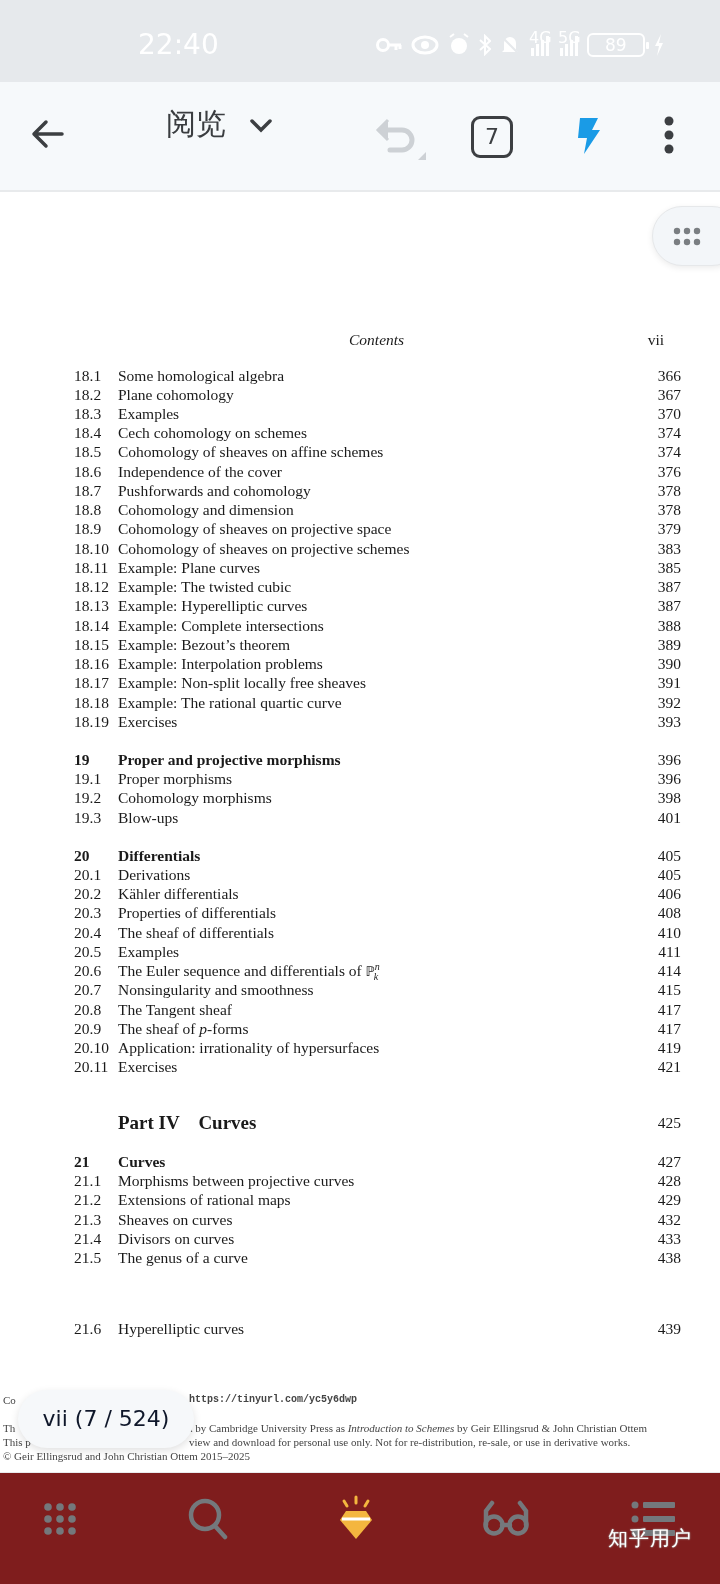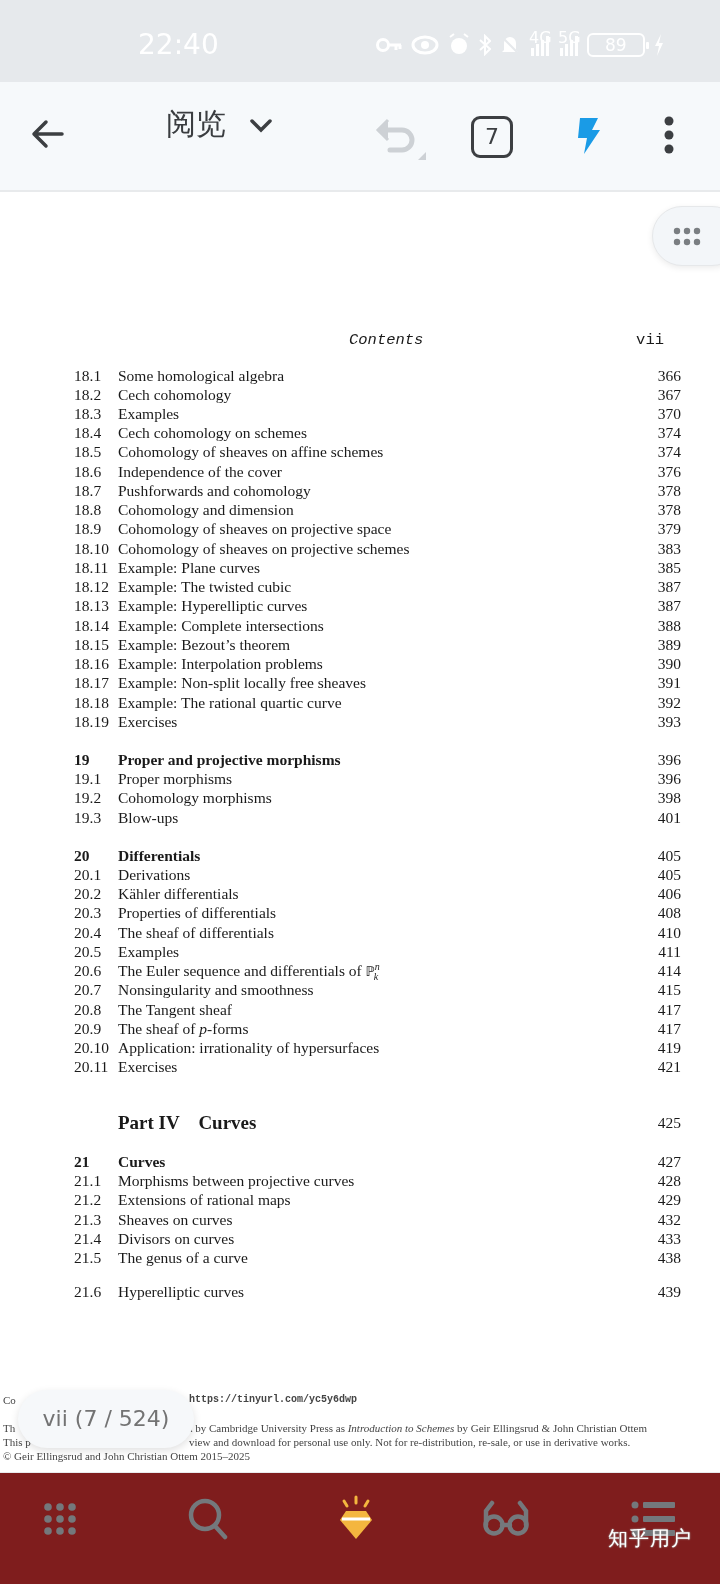"Contents" .running-head { font-family: Liberation Mono, monospace -> none }
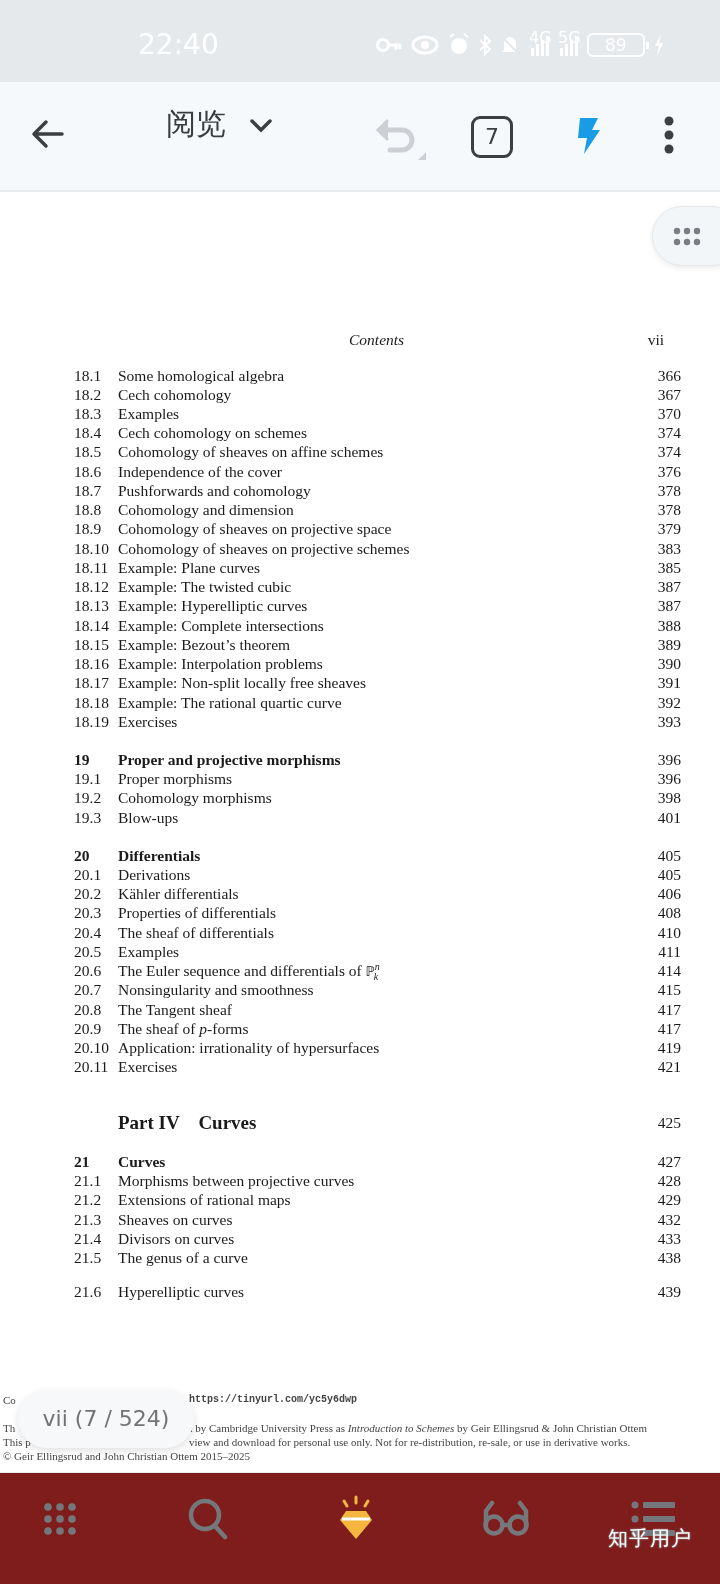"Cech cohomology" span.toc-title { text: Cech -> Plane }
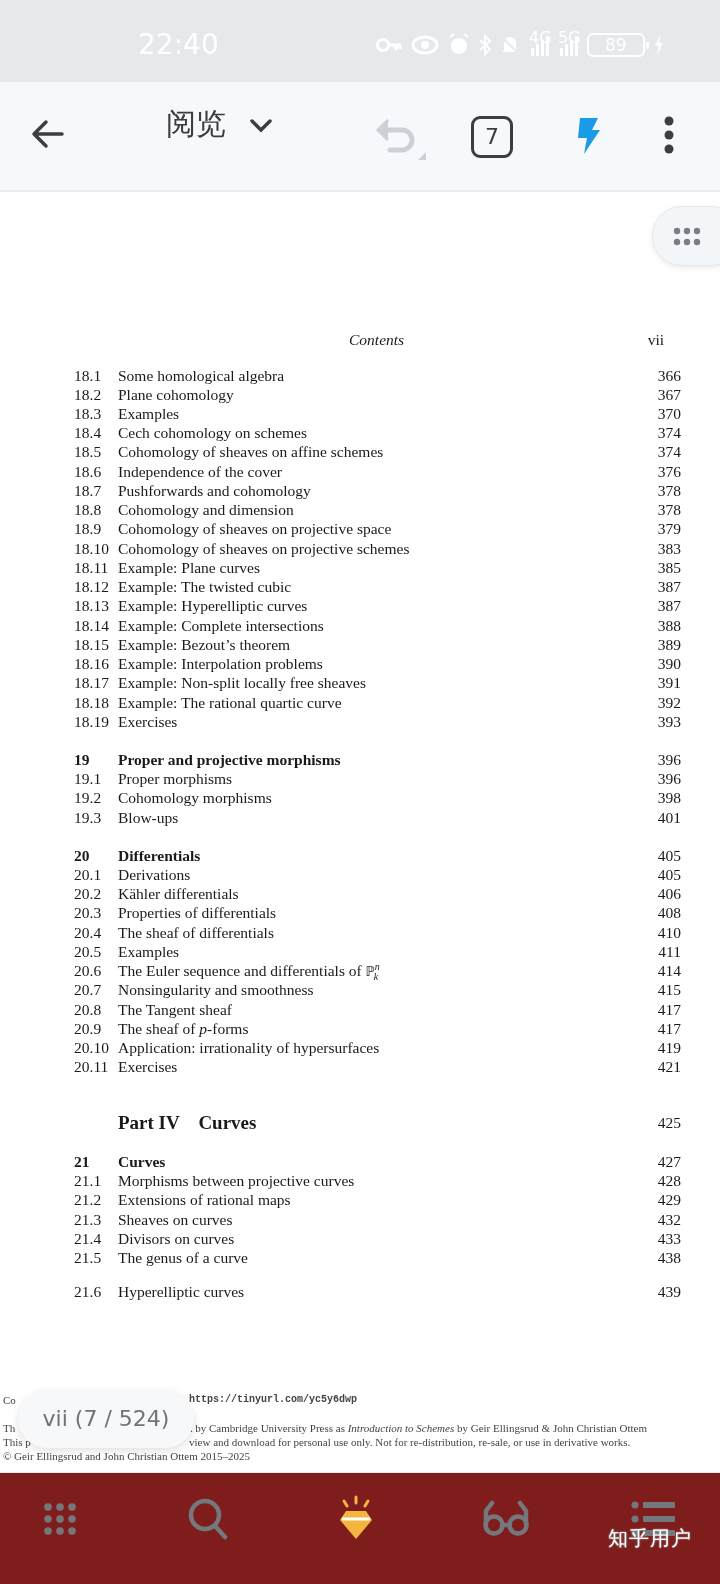"21.6" div.toc-row { top: 1087px -> 1124px }
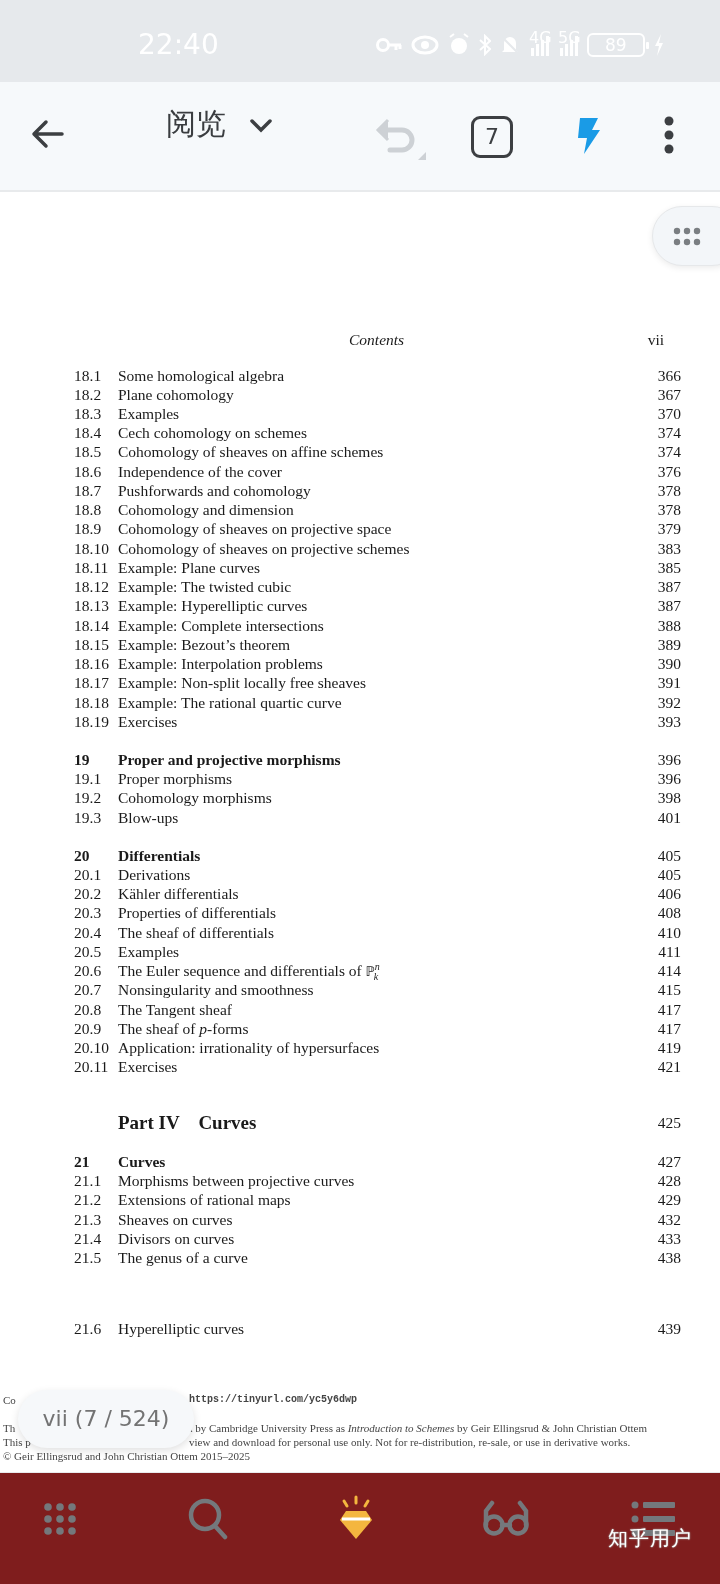"vii (7 / 524)" .page-pill { color: #737373 -> #0f172a }
